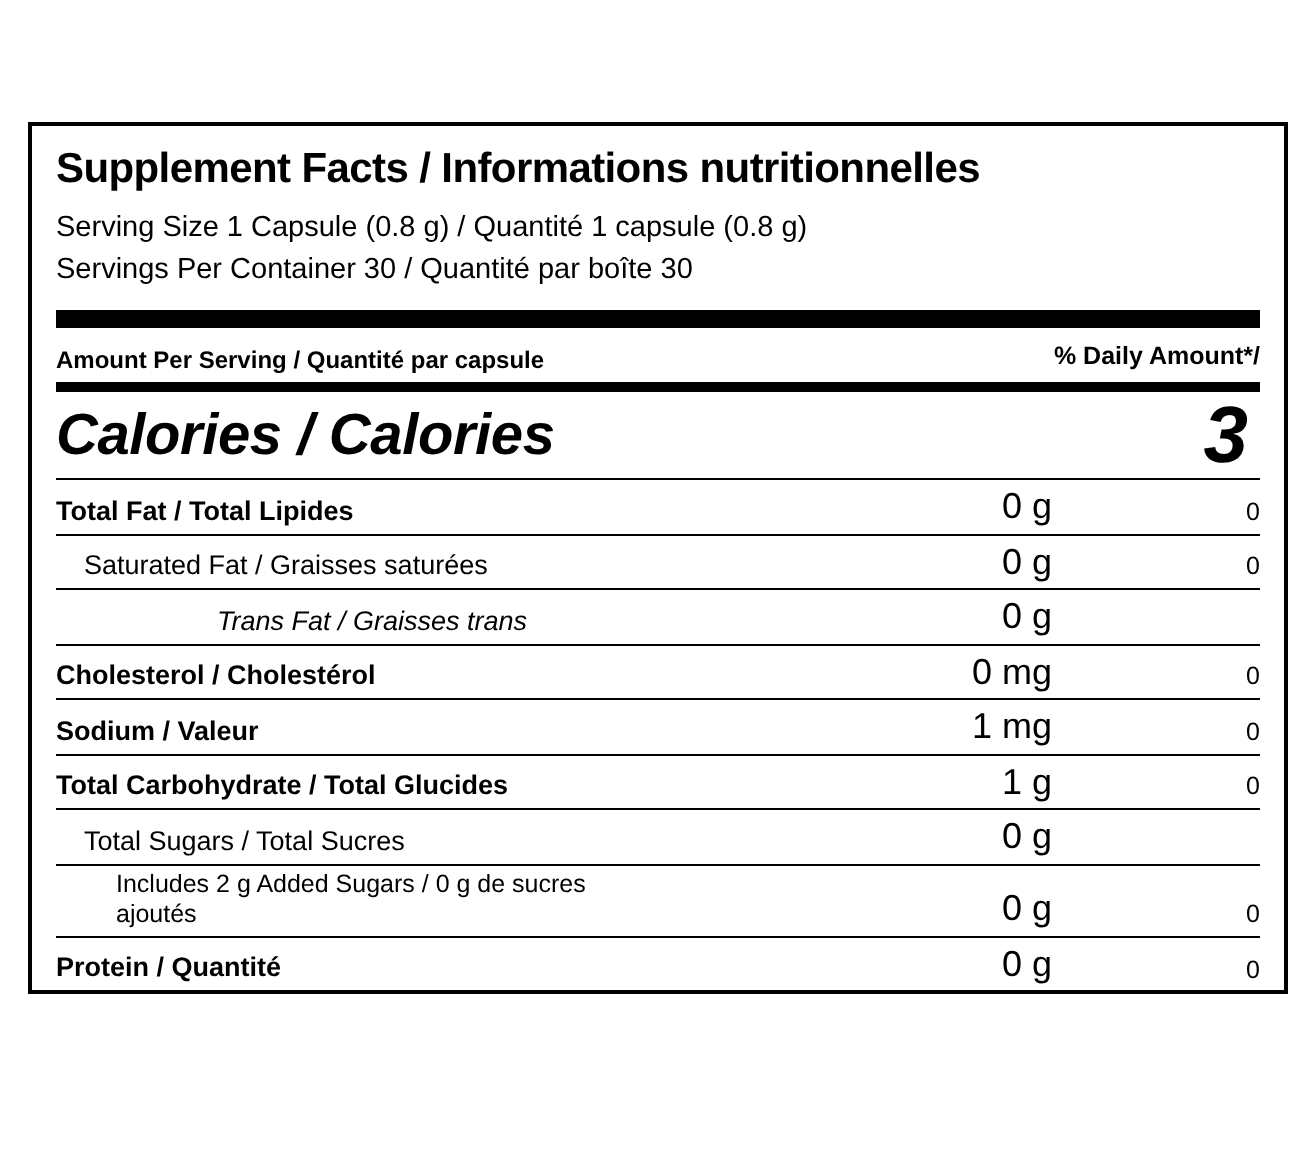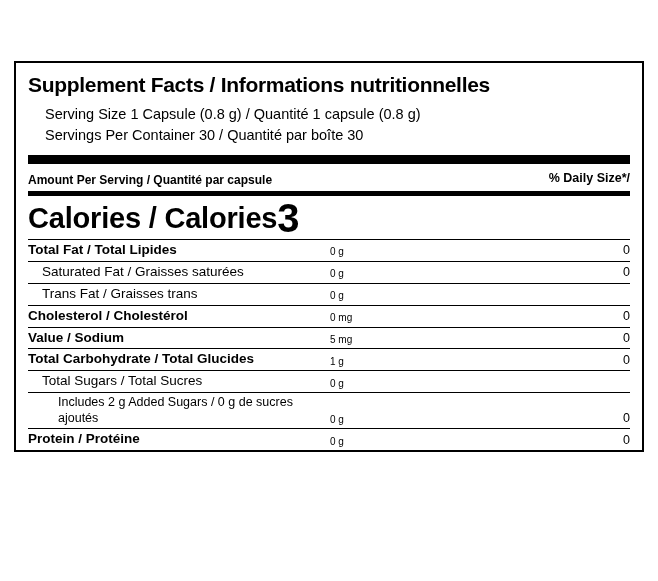"Serving Size 1 Capsule (0.8" .serving-line { margin-left: 17px -> none }
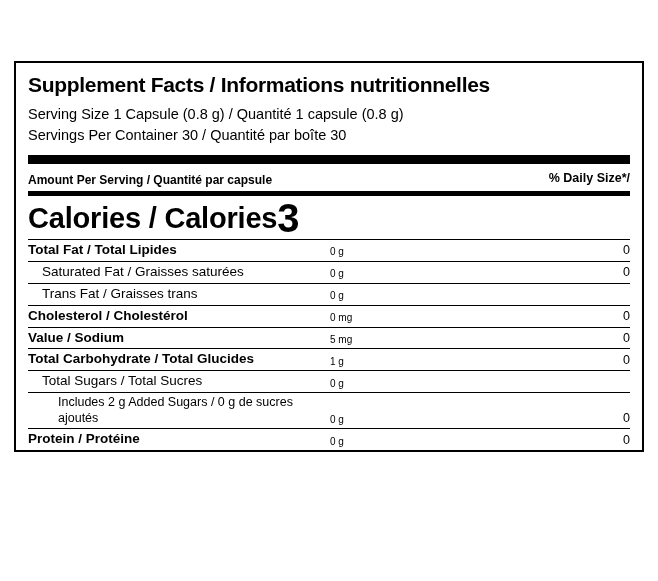"% Daily Size*/" div { text: Size -> Amount }
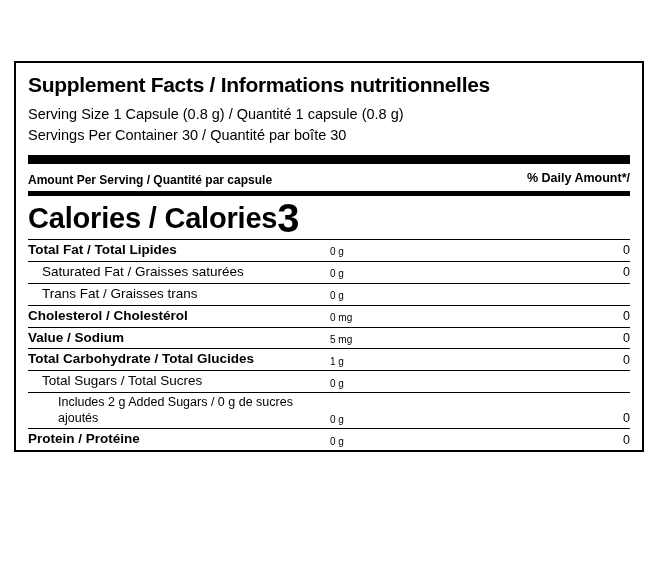"Calories / Calories" .calorie-row { font-style: none -> italic; justify-content: none -> space-between }
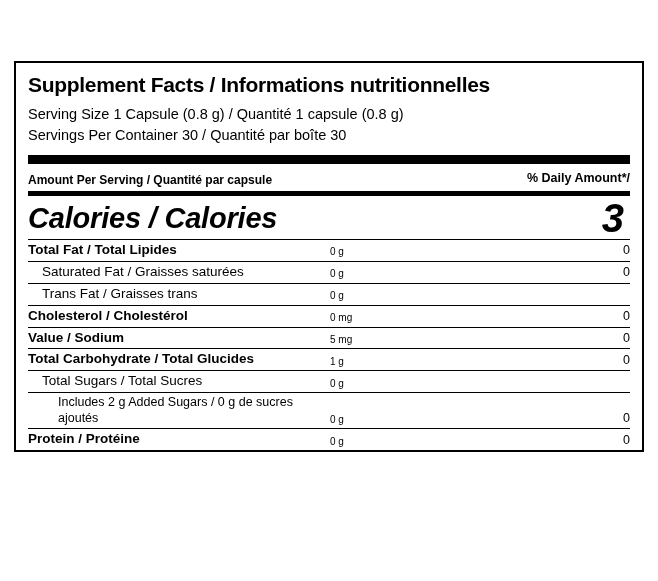"0 g" td.qty { font-size: 10px -> 18px; text-align: left -> right }
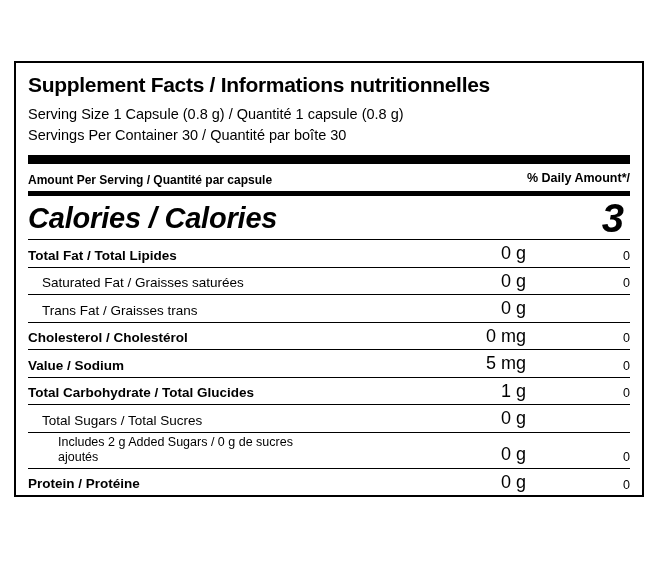"Trans Fat / Graisses trans" tr.ital td.name { font-style: none -> italic; text-align: none -> center }
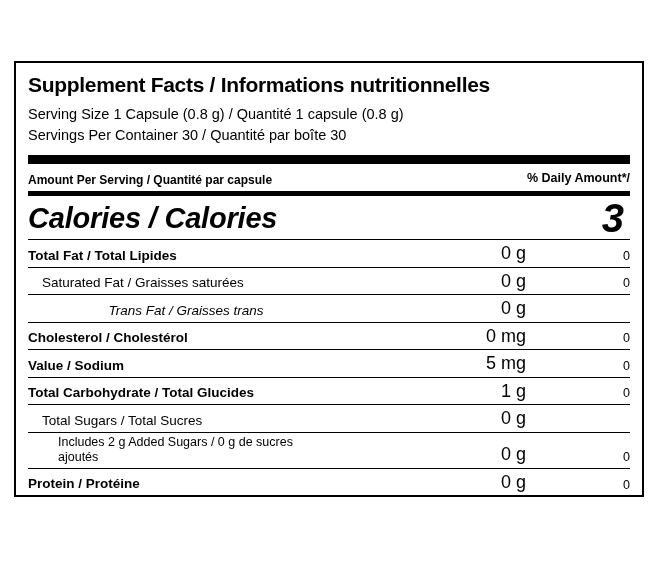"Value / Sodium" td.name { text: Value / Sodium -> Sodium / Valeur }
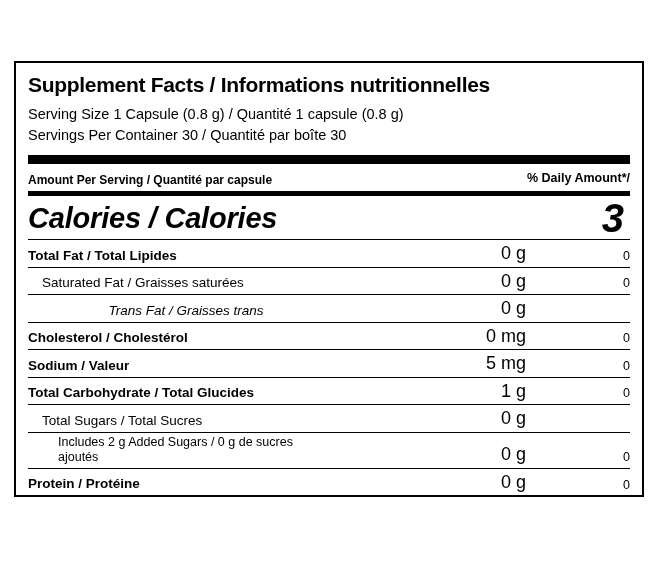"5 mg" td.qty { text: 5 -> 1 }
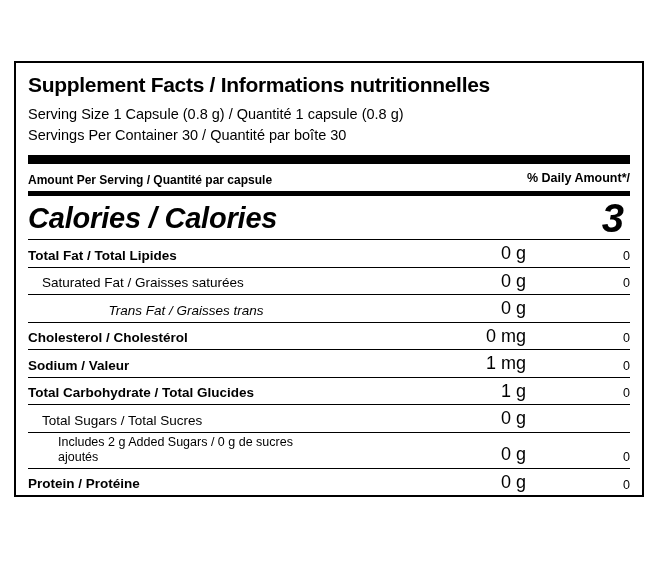"Protein / Protéine" td.name { text: Protéine -> Quantité }
